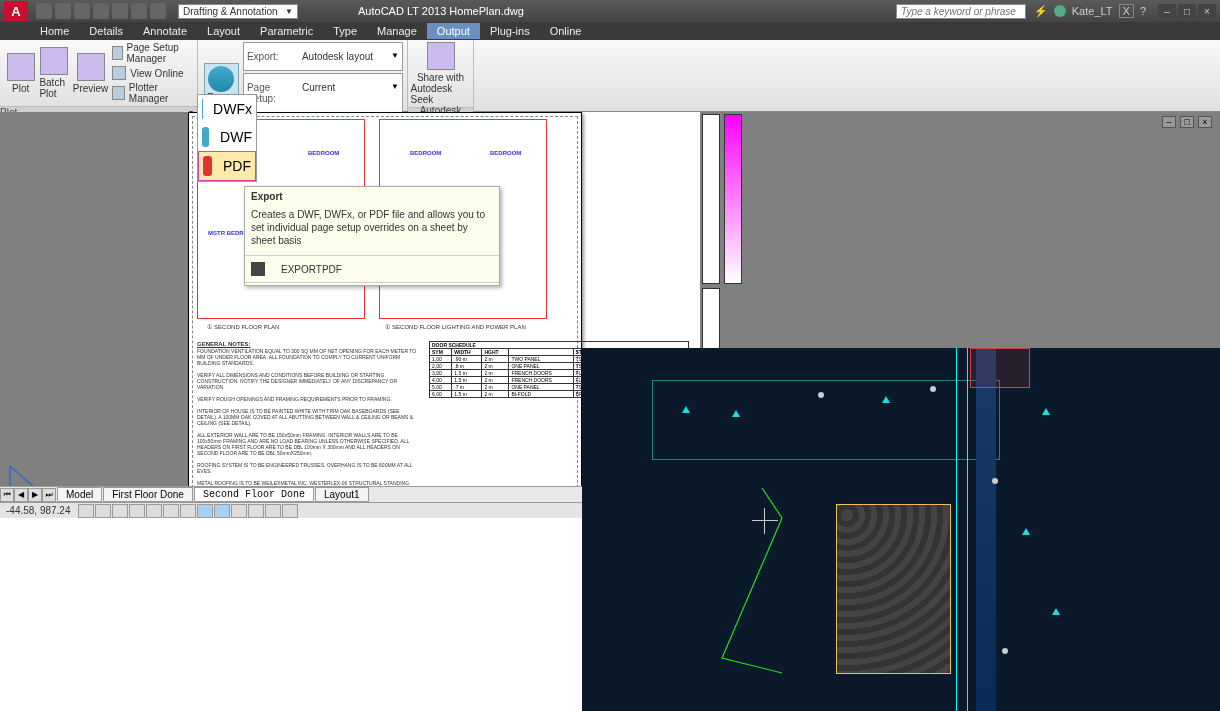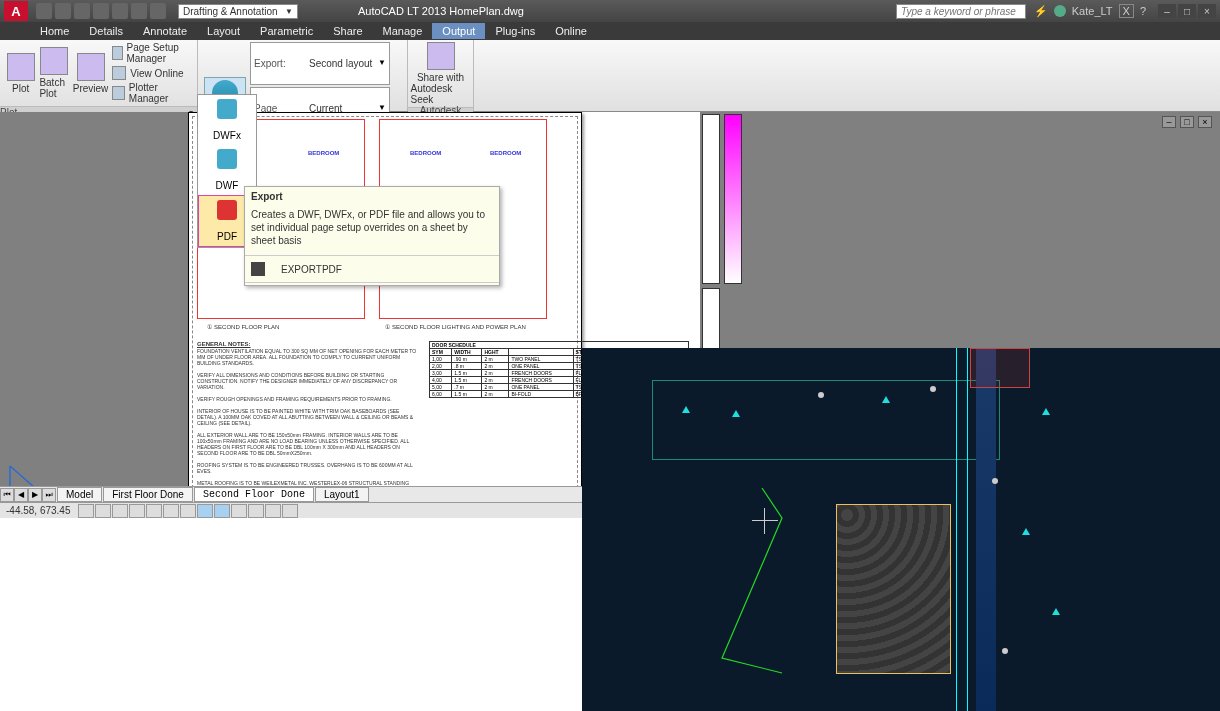"Share" div.menu-item { text: Share -> Type }
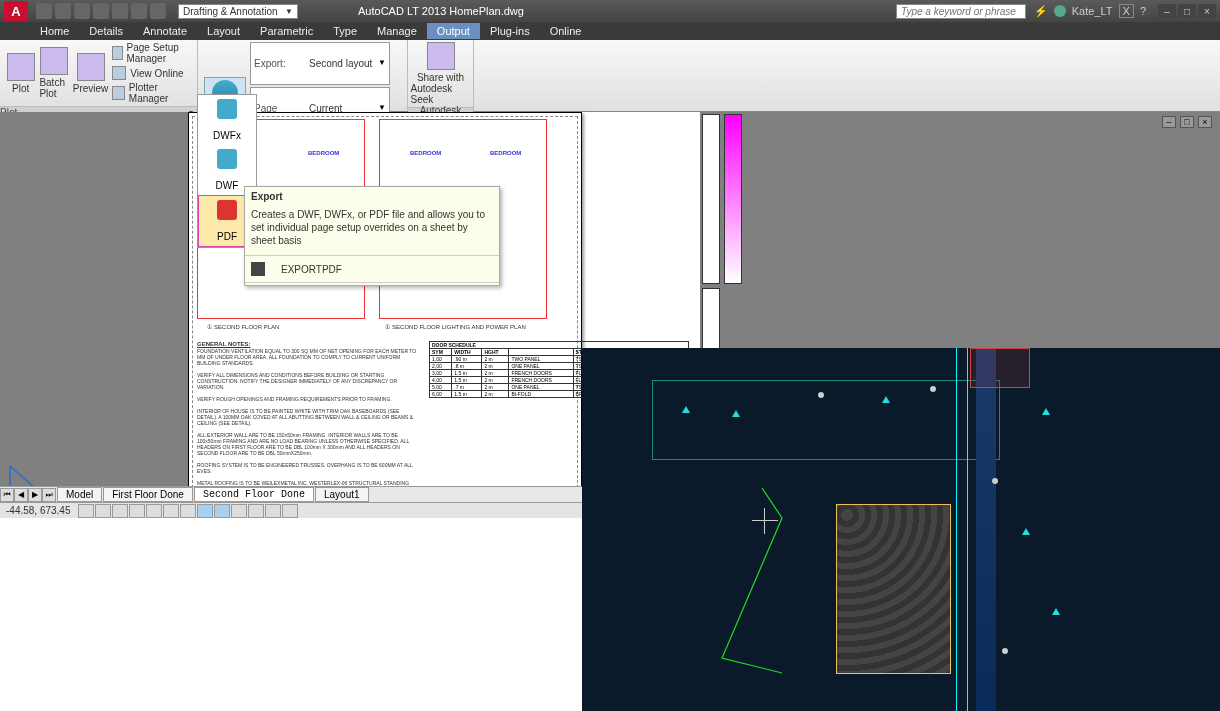"Export:" .combo { padding: 15px 3px -> 8px 3px; width: 140px -> 160px }
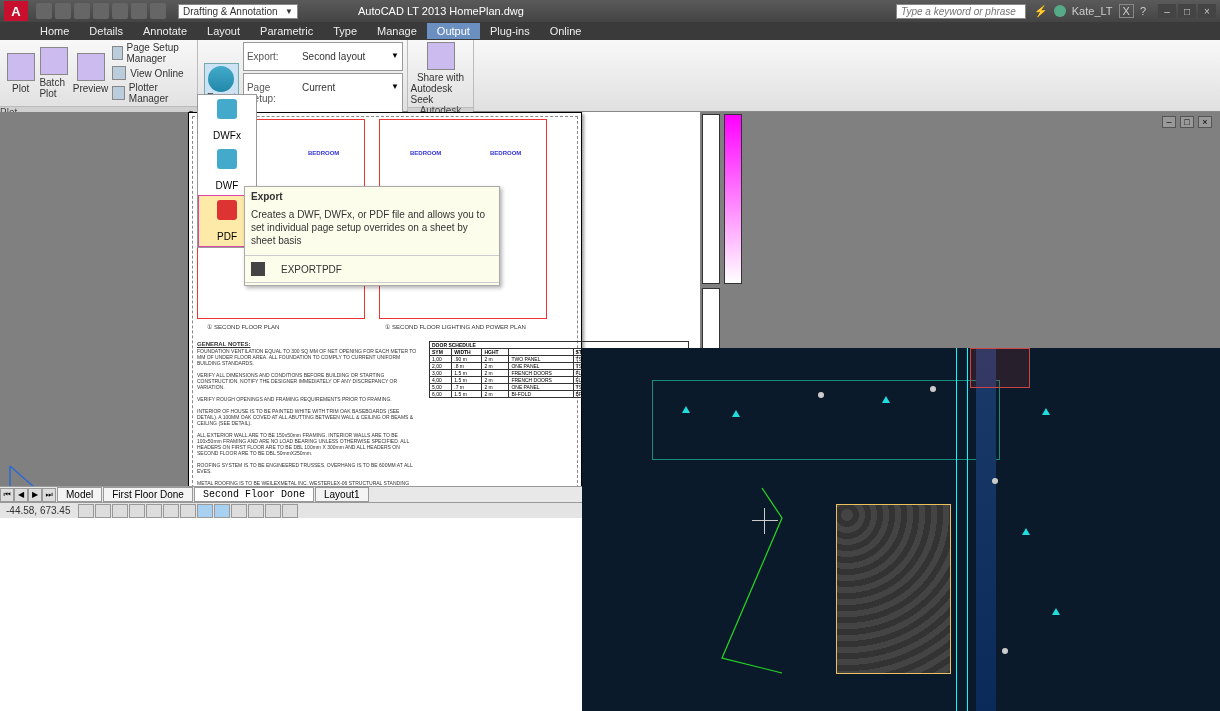"Second layout" span.val { text: Second -> Autodesk }
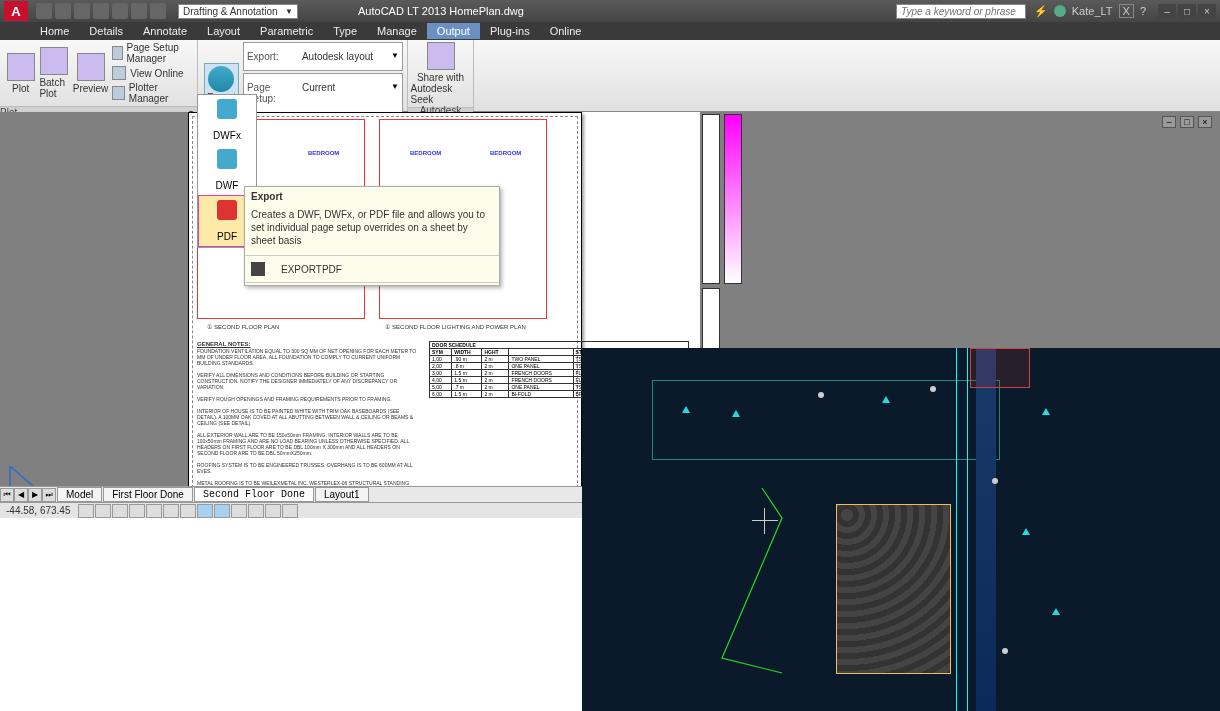"DWFx" .dd-item { flex-direction: column -> none; font-size: 10px -> 14px }
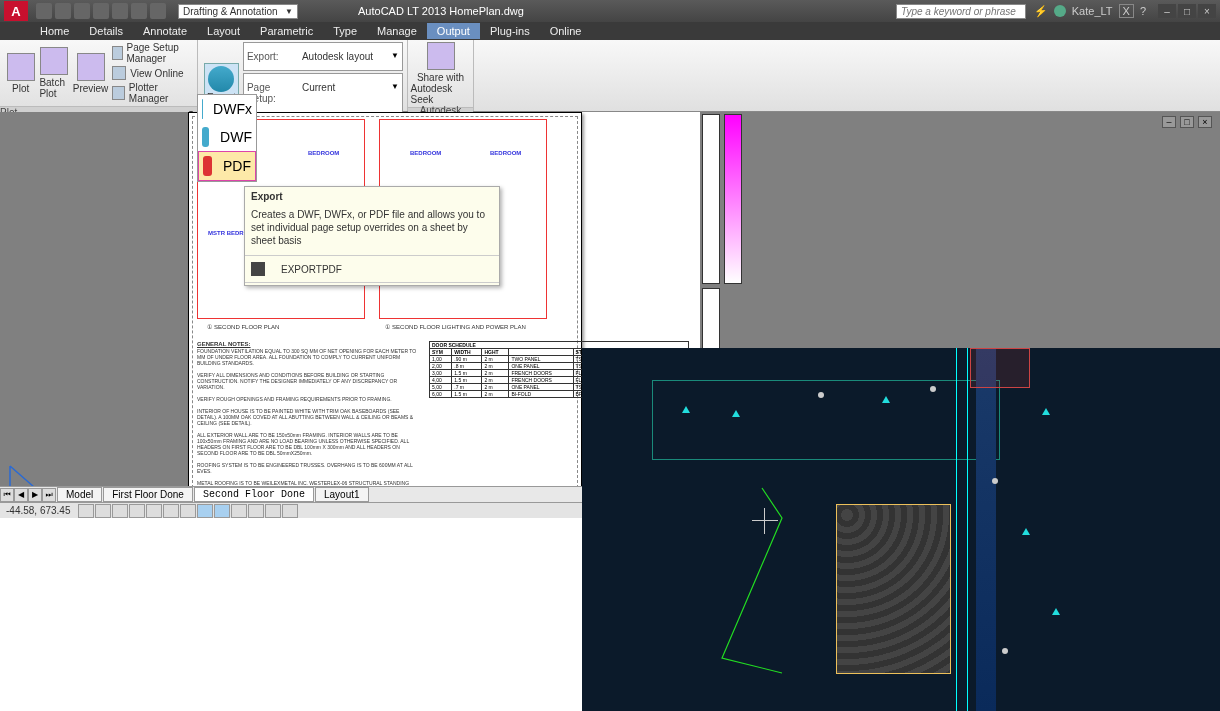"-44.58, 673.45" div.coords { text: 673.45 -> 987.24 }
